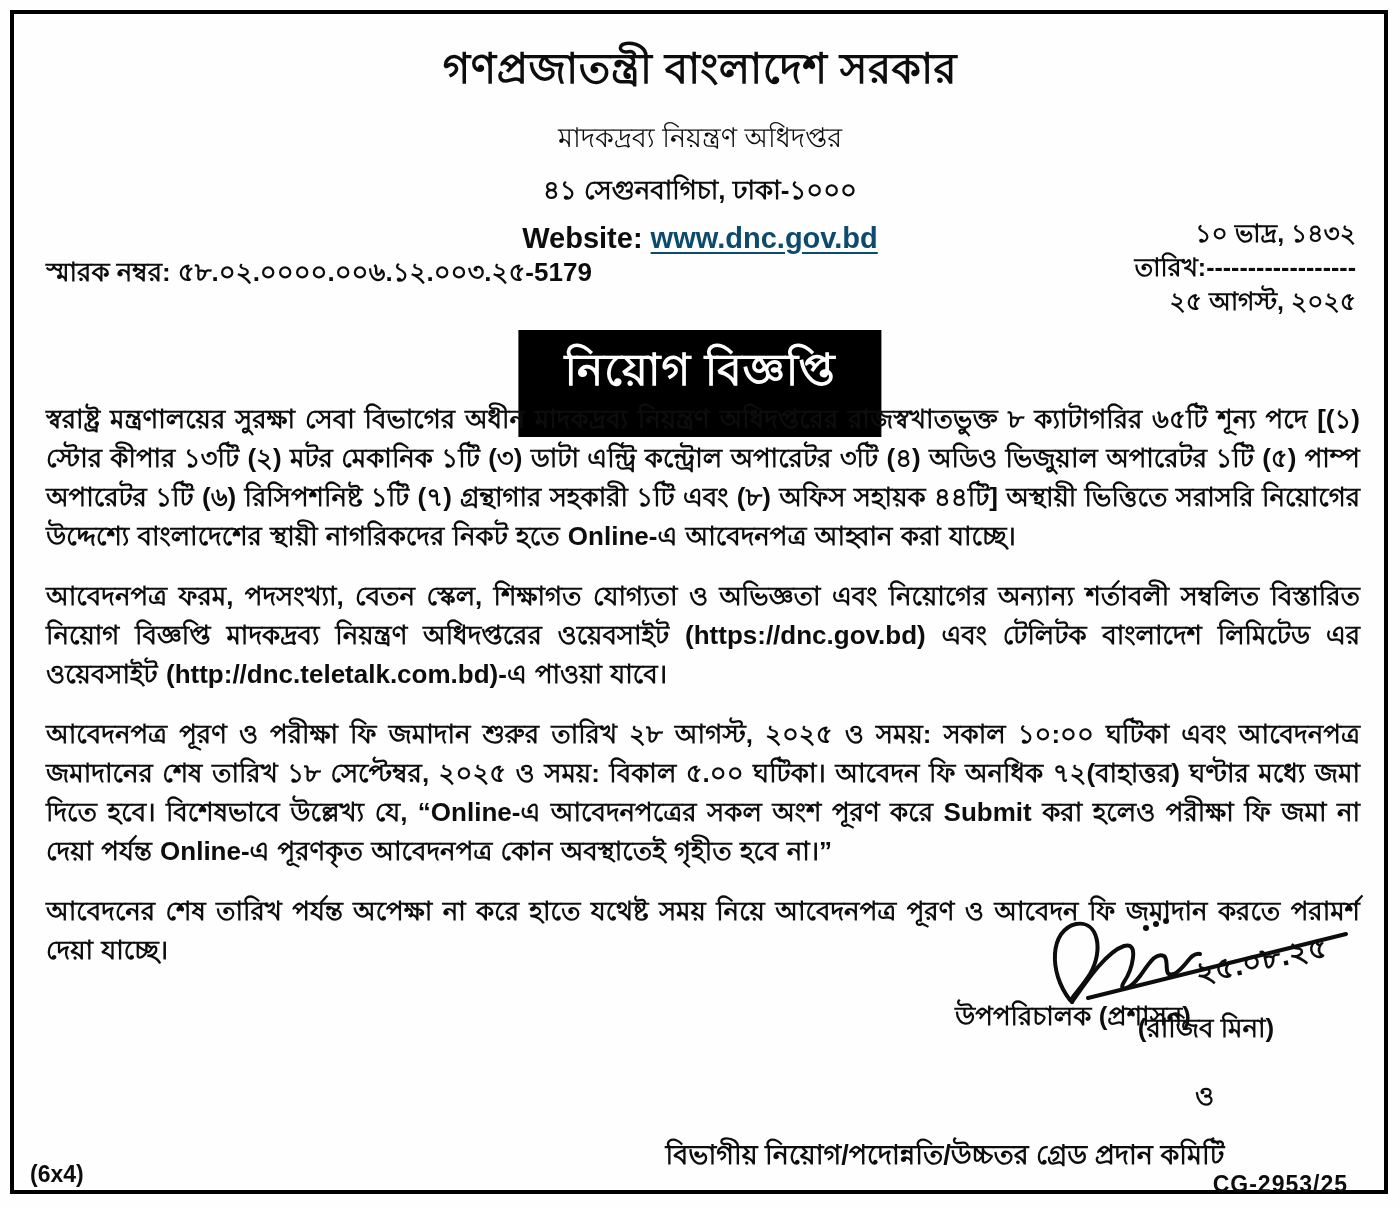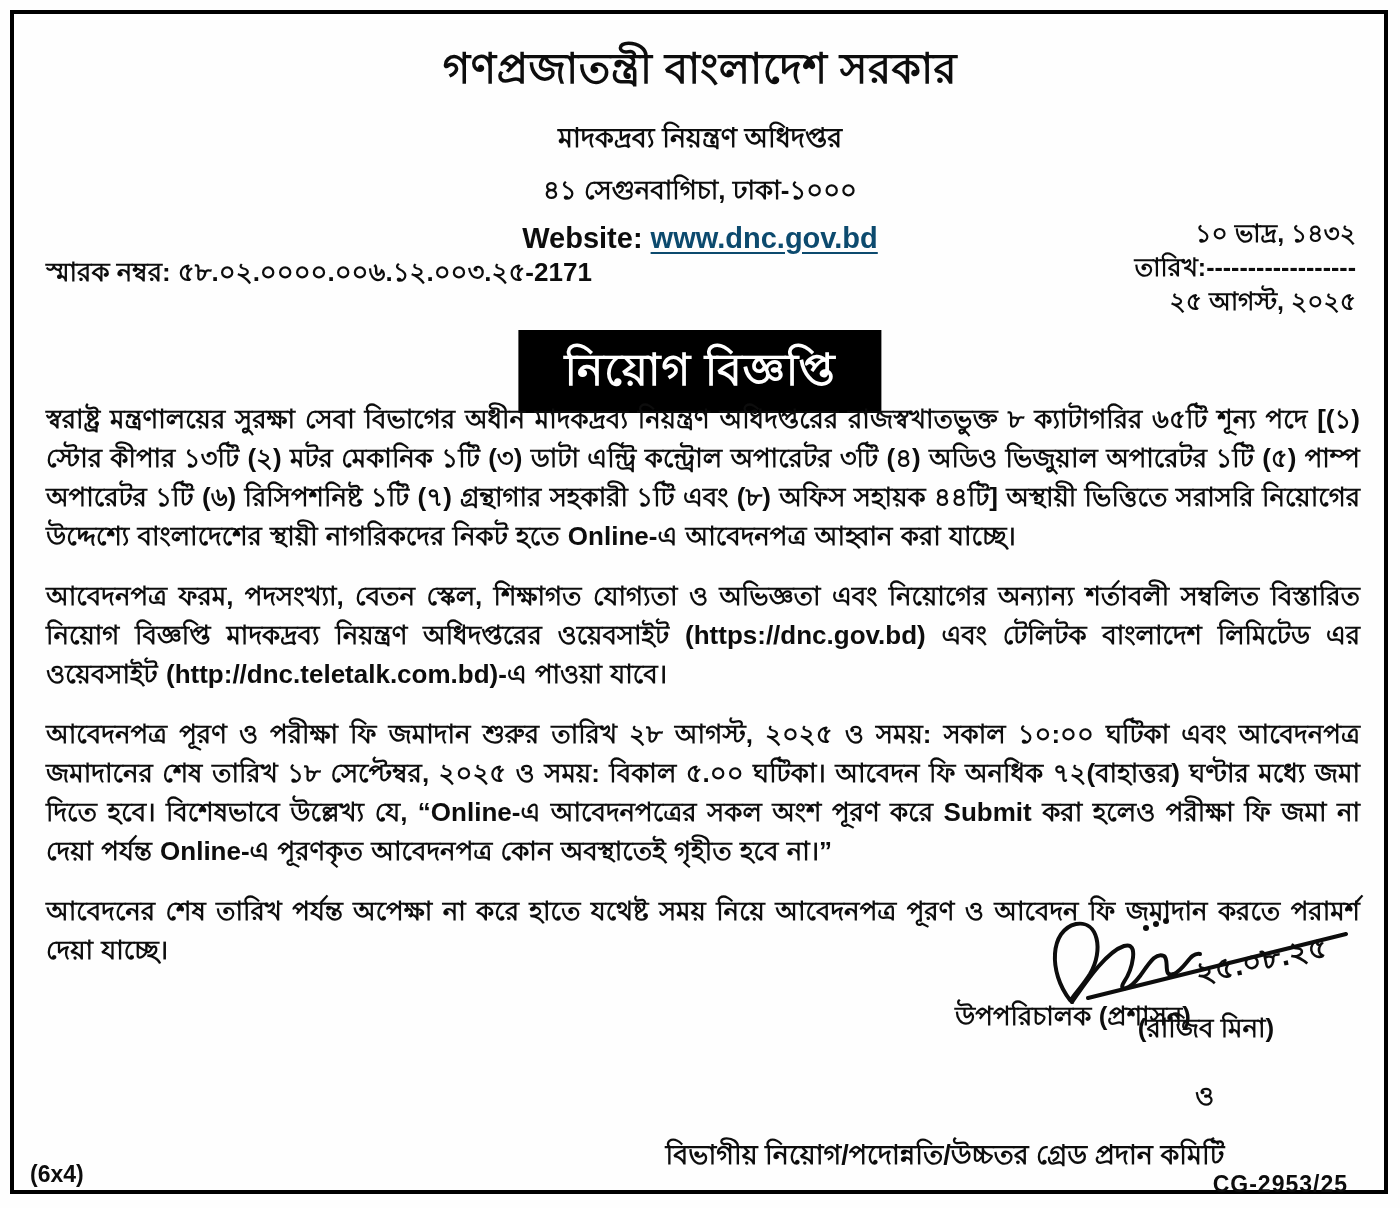"মাদকদ্রব্য নিয়ন্ত্রণ অধিদপ্তর" .dept { font-weight: 700 -> 400 }
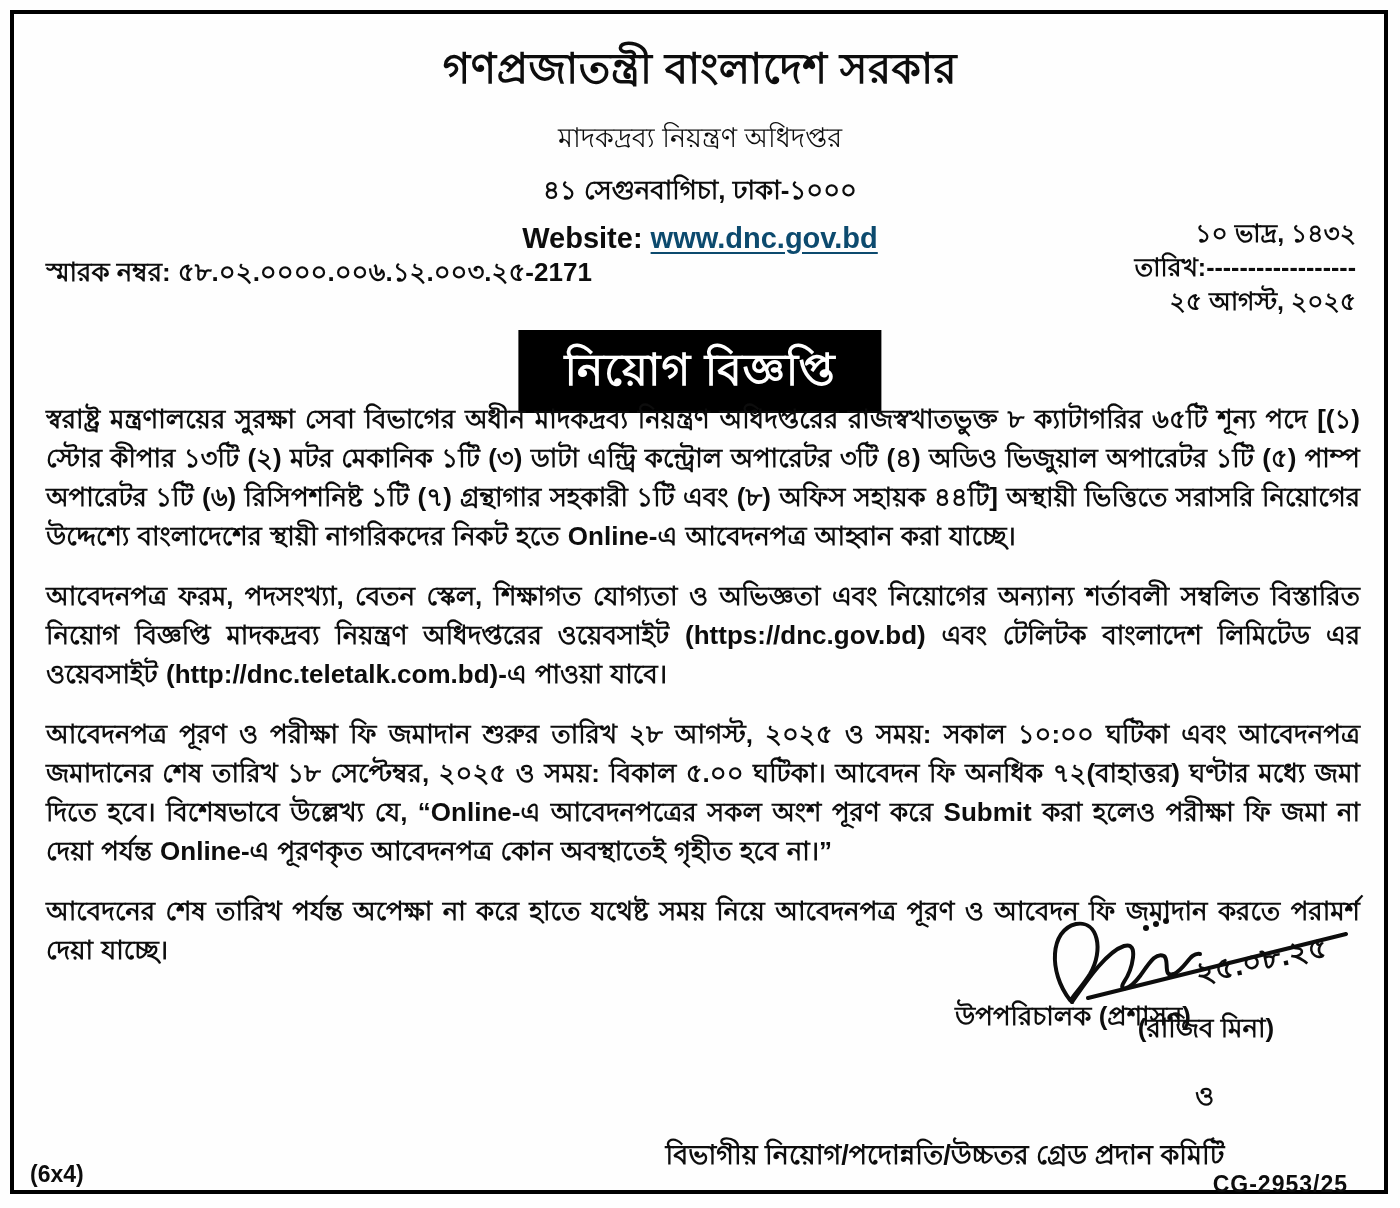"৫৮.০২.০০০০.০০৬.১২.০০৩.২৫-2171" span { text: ৫৮.০২.০০০০.০০৬.১২.০০৩.২৫-2171 -> ৫৮.০২.০০০০.০০৬.১২.০০৩.২৫-5179 }
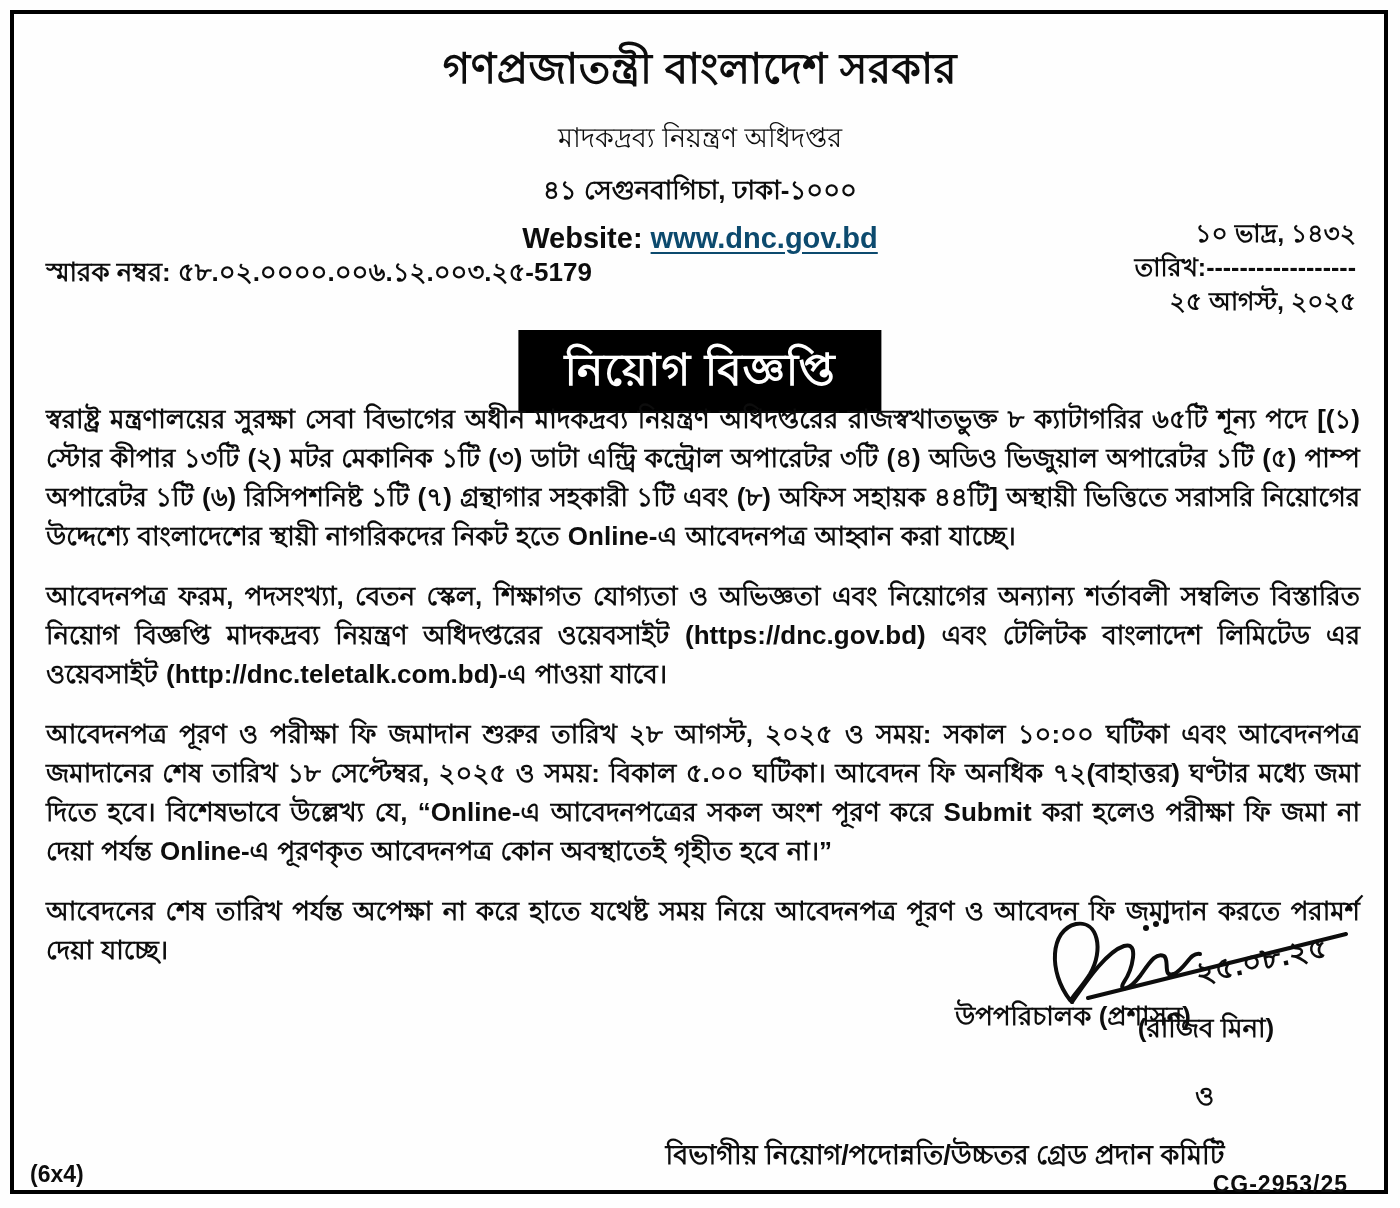"নিয়োগ বিজ্ঞপ্তি" .notice-box { padding: 7px 46px 3px 46px -> 7px 46px 27px 46px }
